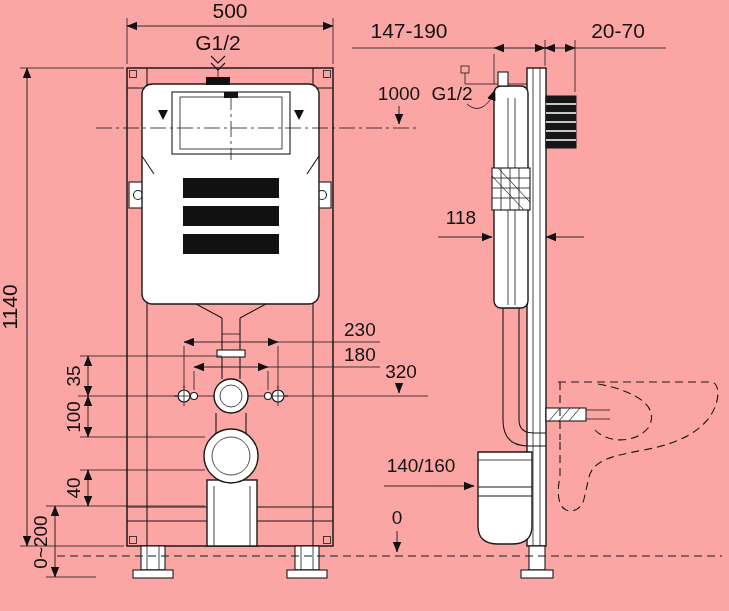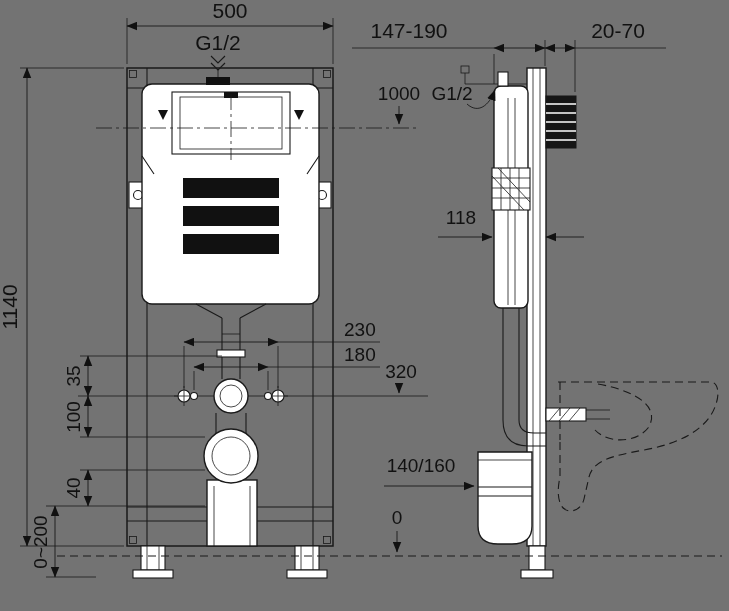"500" .sheet { background: #737373 -> #fca5a5 }
